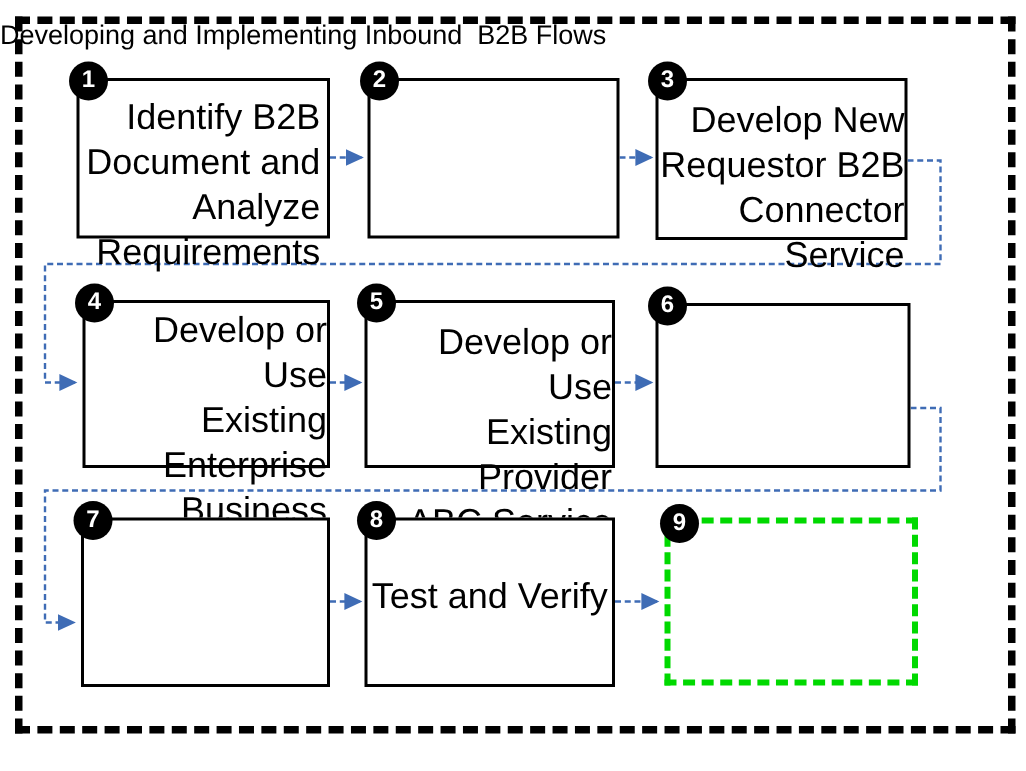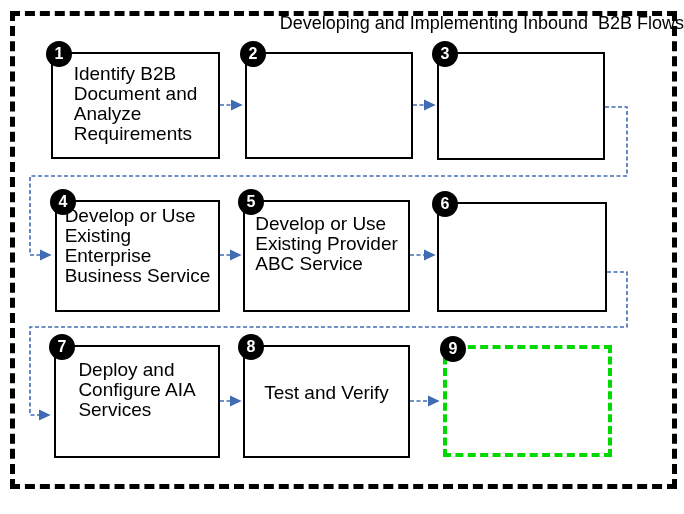"Developing and Implementing Inbound B2B" .diagram-title { text-align: right -> left }
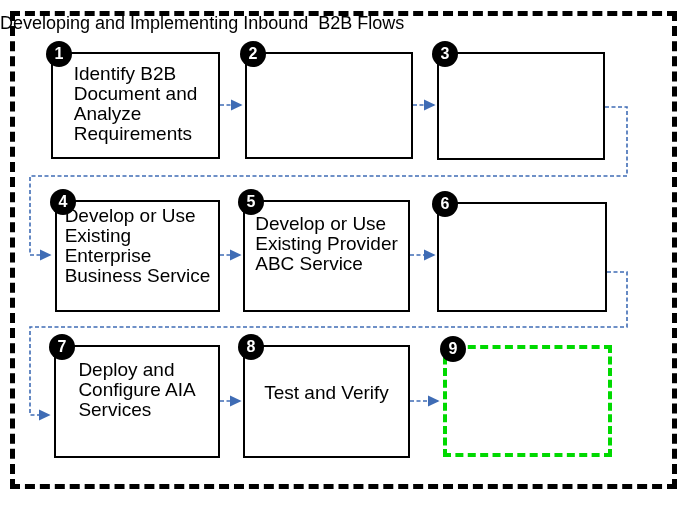"Identify B2B" .step-box .label { font-size: 19px -> 24px; line-height: 20px -> 30px; text-align: left -> right }
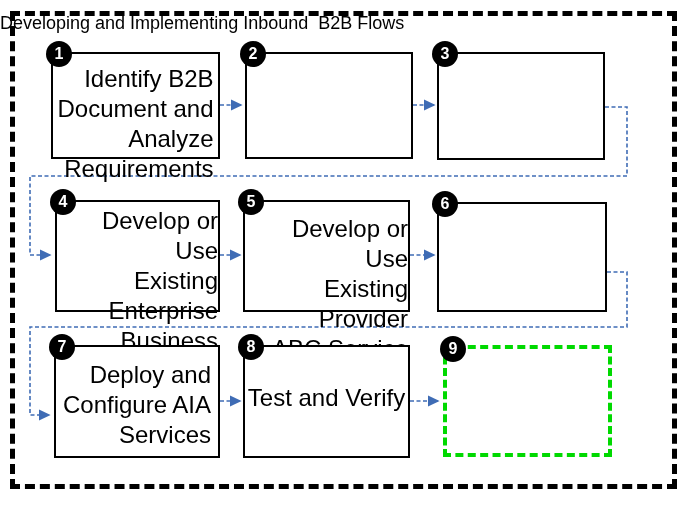"Develop New" div.label { html: none -> <div>Develop New Requestor B2B Connector Service</div> }
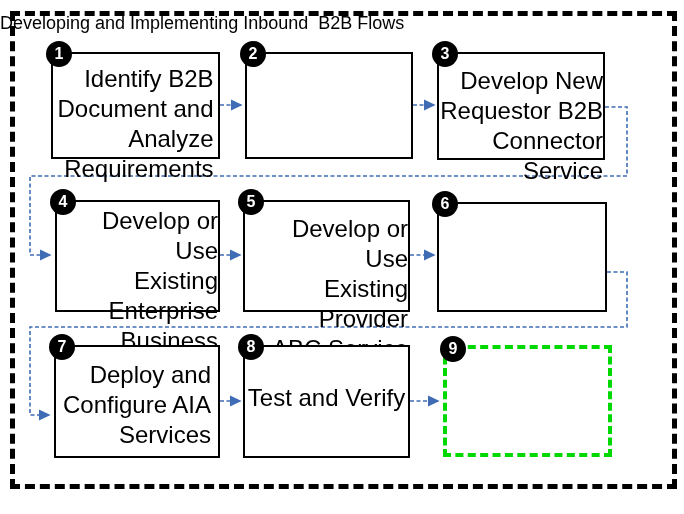"Deploy and" div.label { html: <div>Deploy and Configure AIA Services</div> -> none }
